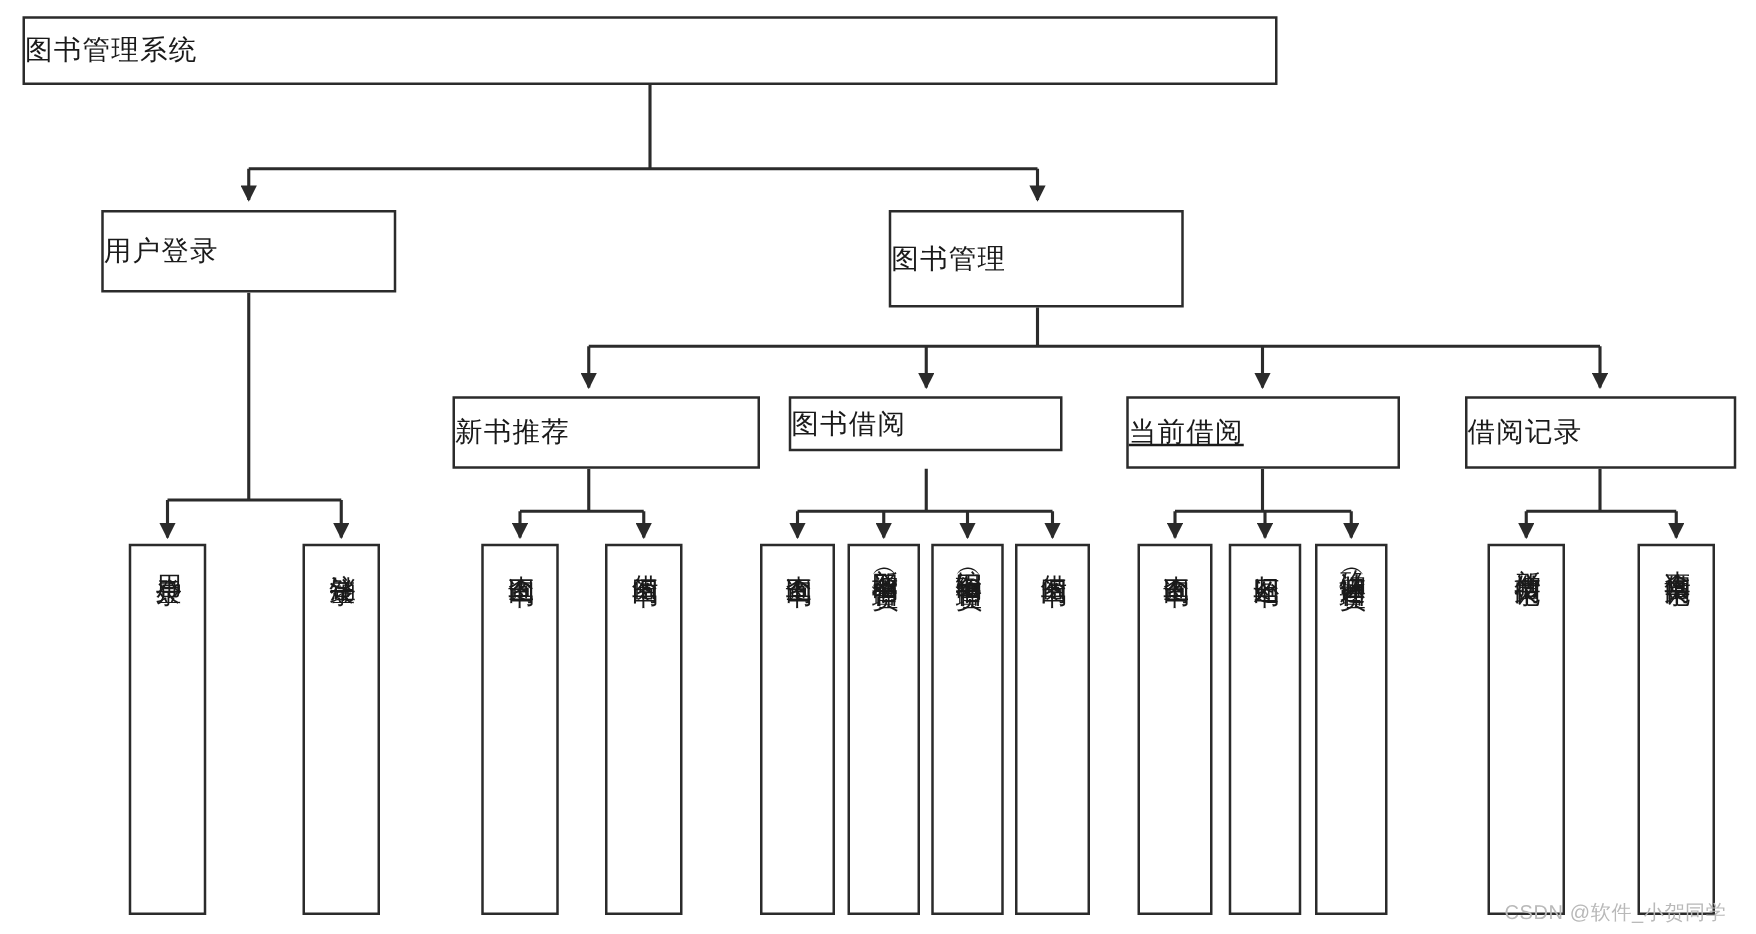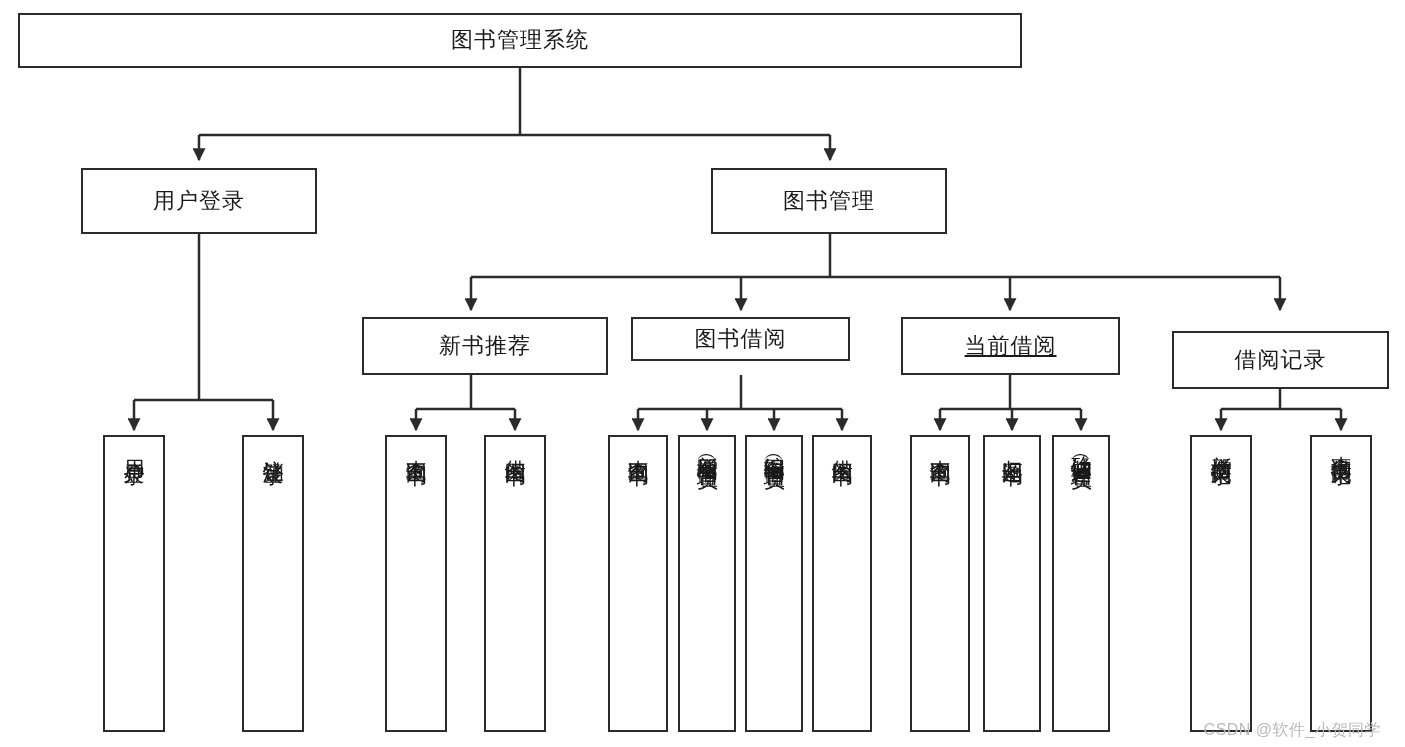"图书管理系统" .node-box { justify-content: center -> flex-start }
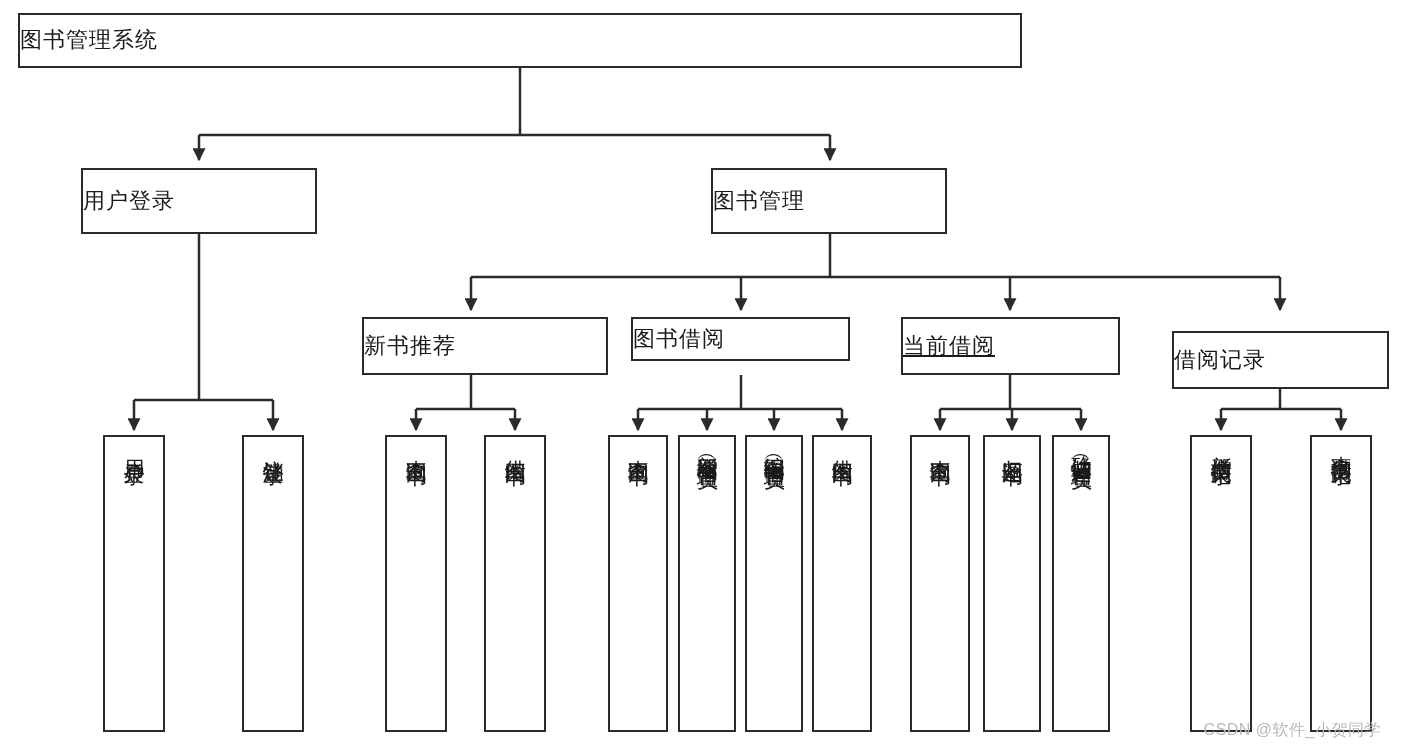"图书管理" div.node-box { height: 66px -> 78px }
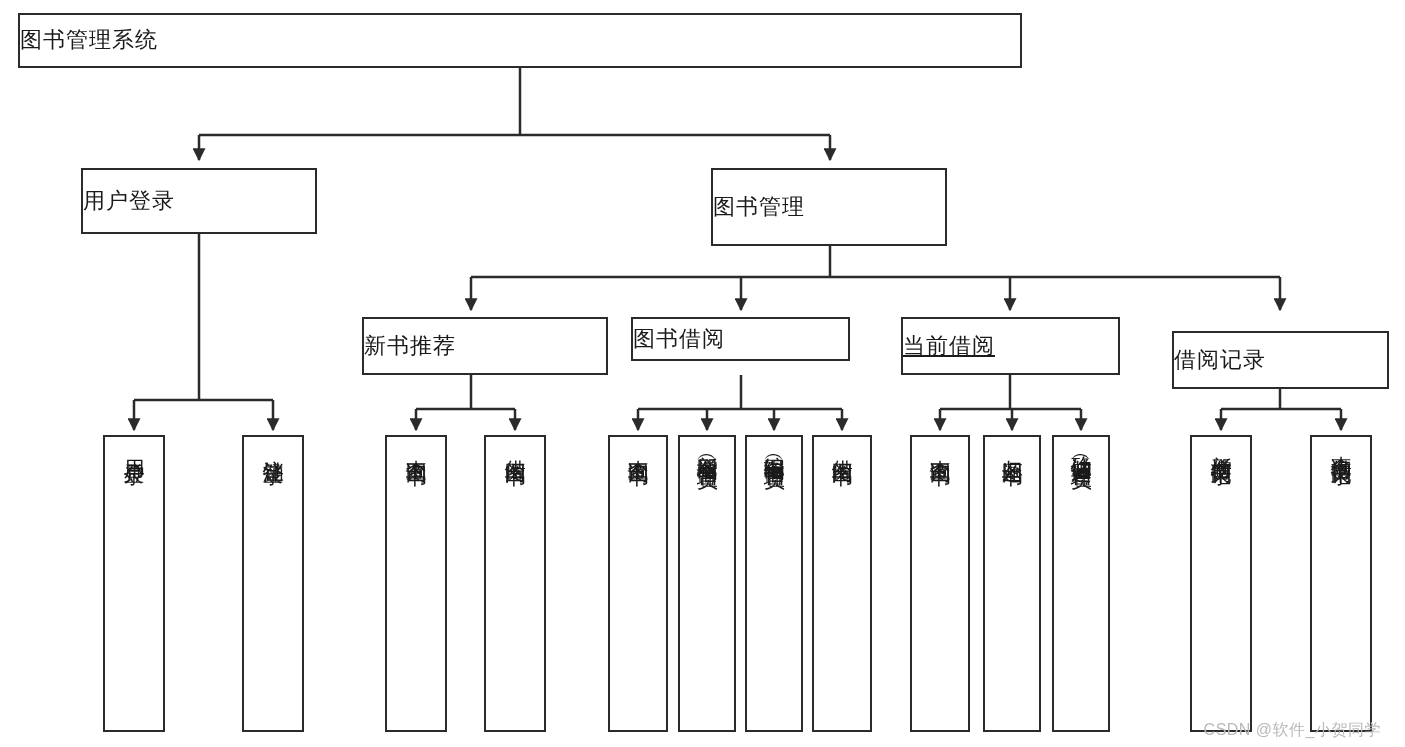"借阅记录" div.node-box { margin-top: 14px -> none }
